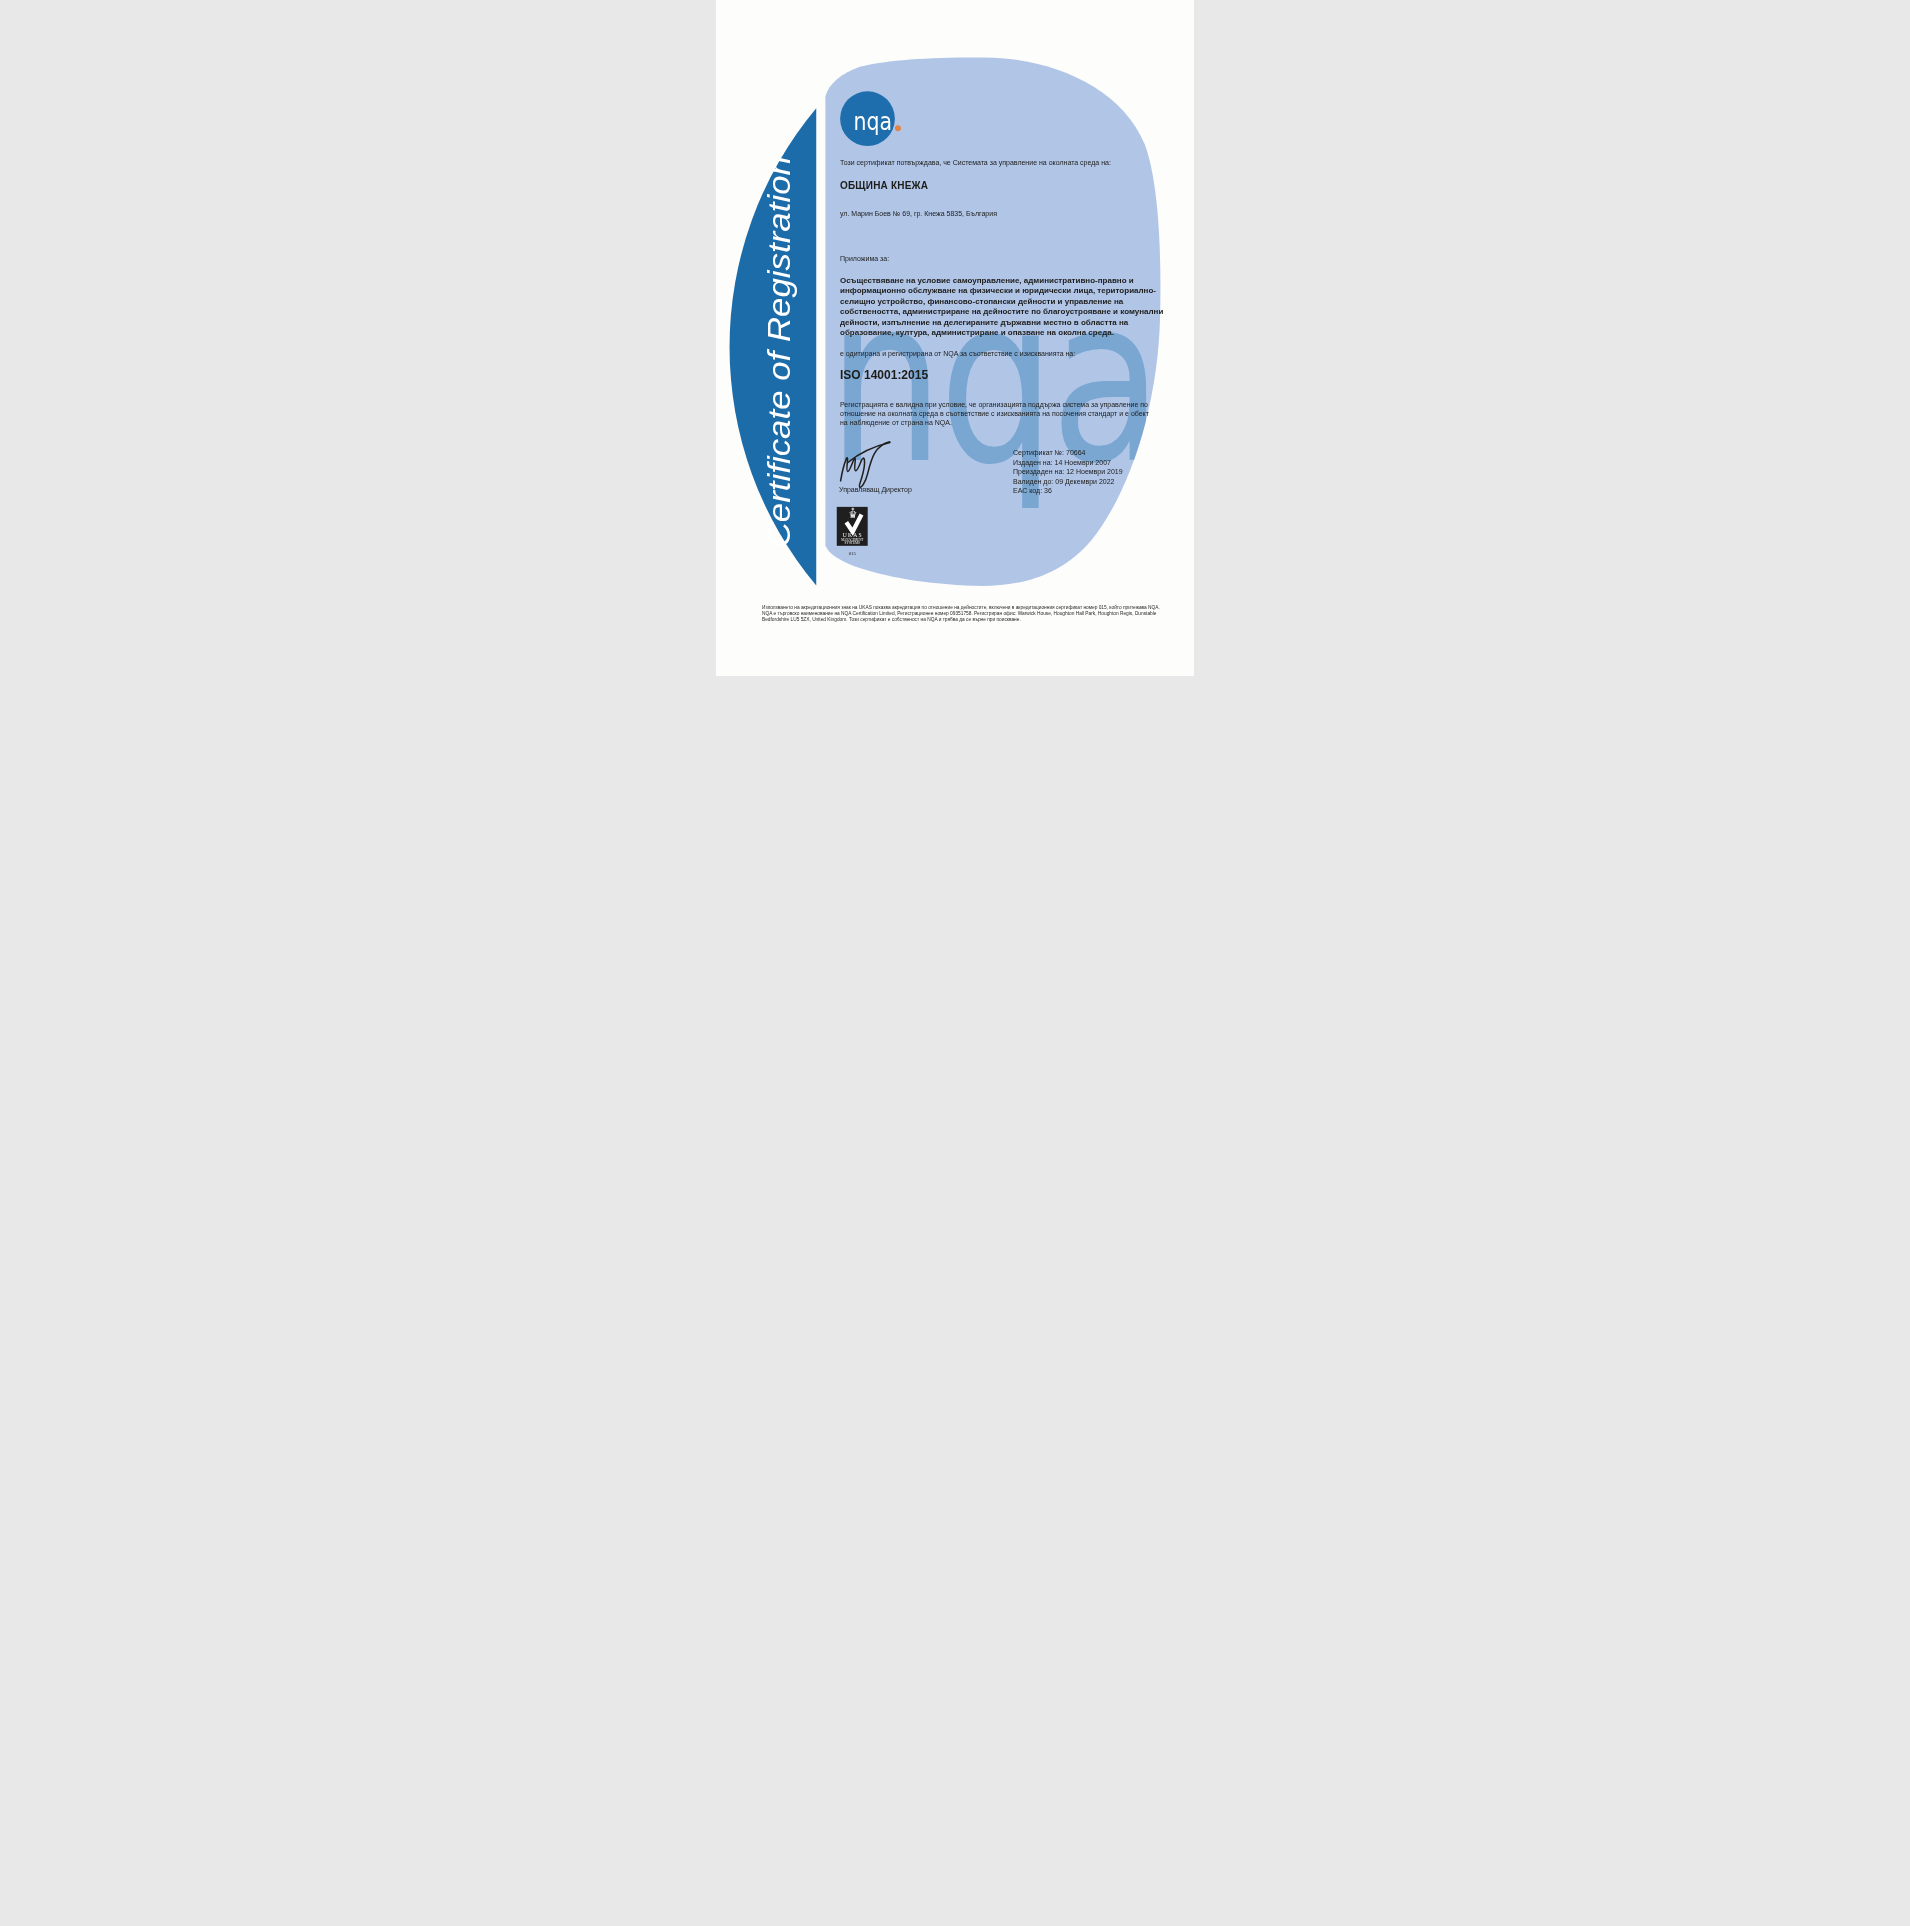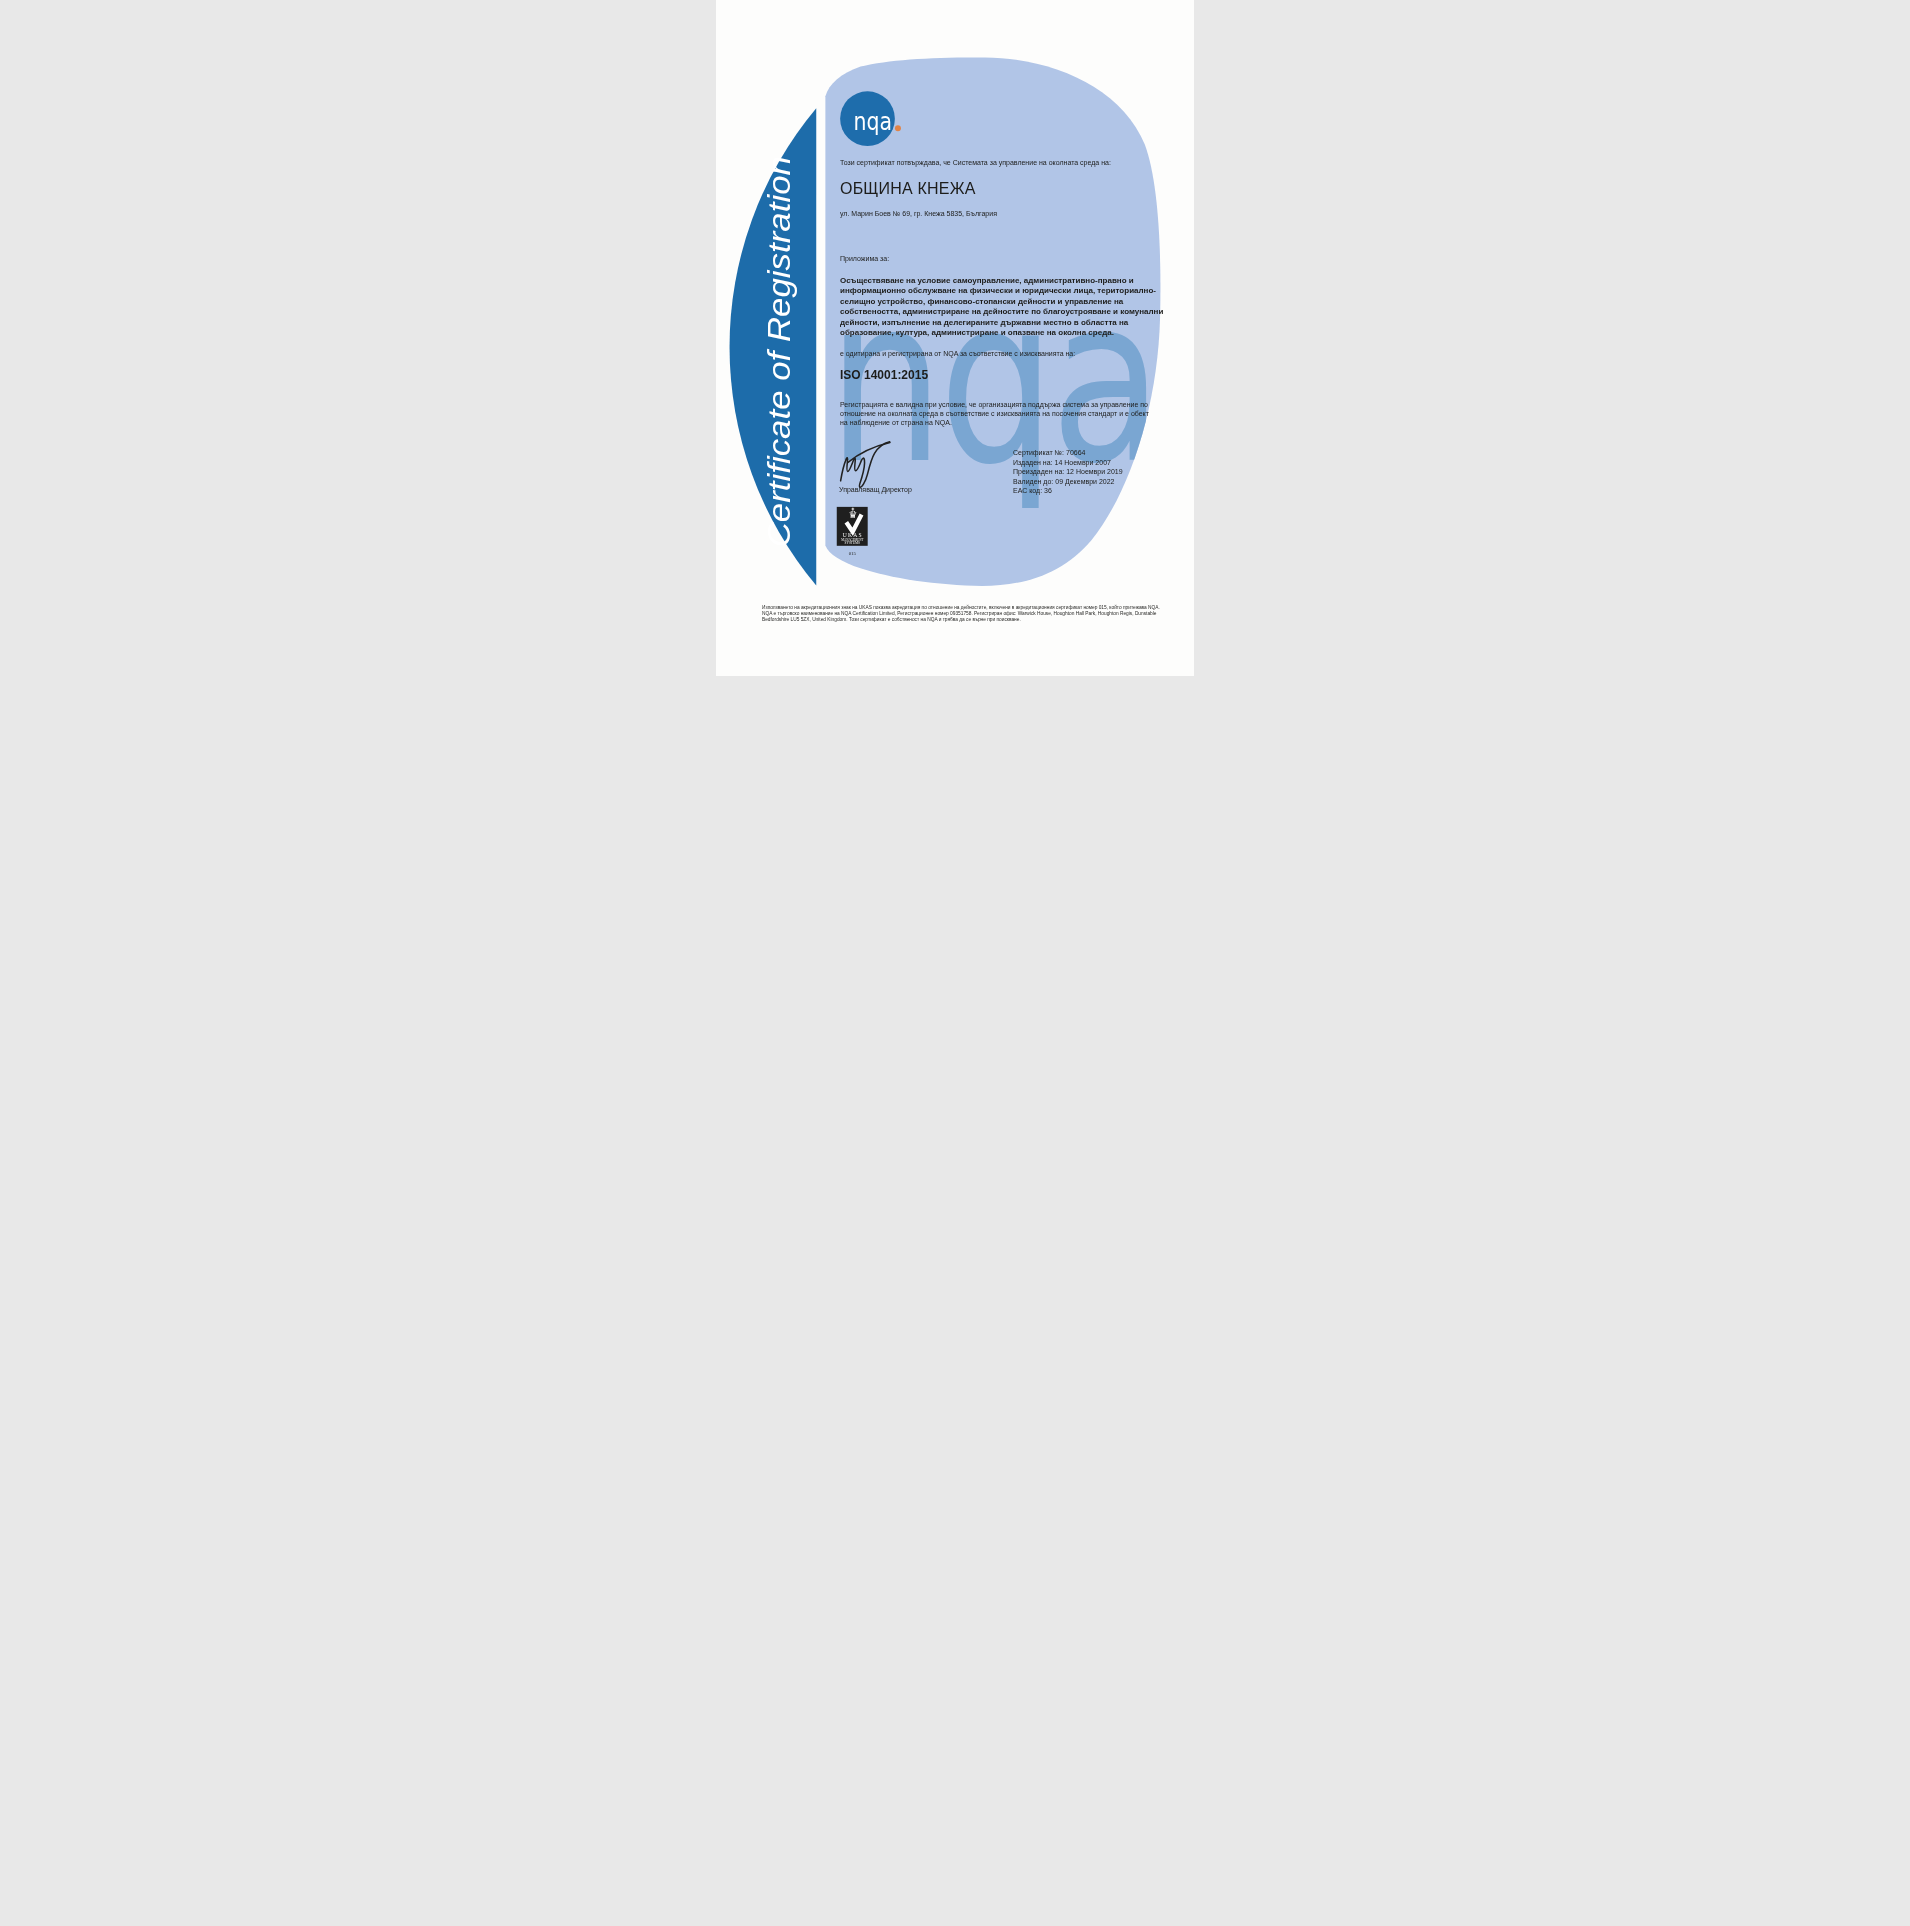"ОБЩИНА КНЕЖА" .t-org { font-size: 16px -> 10px; font-weight: normal -> bold }
